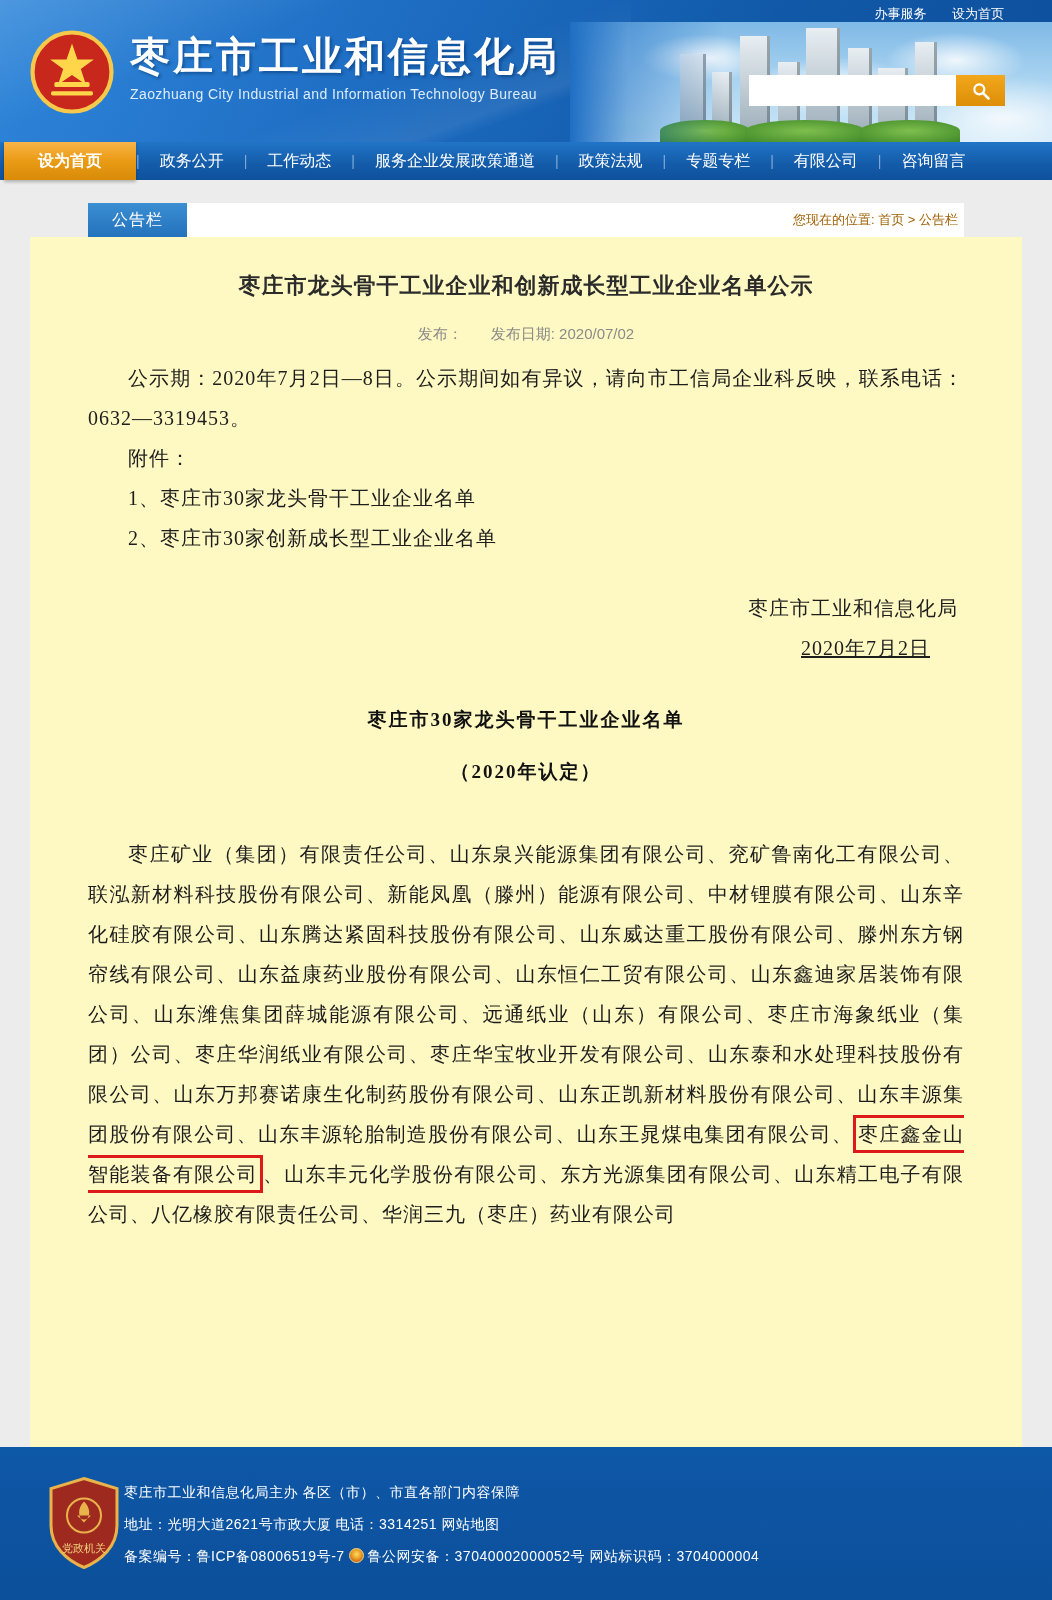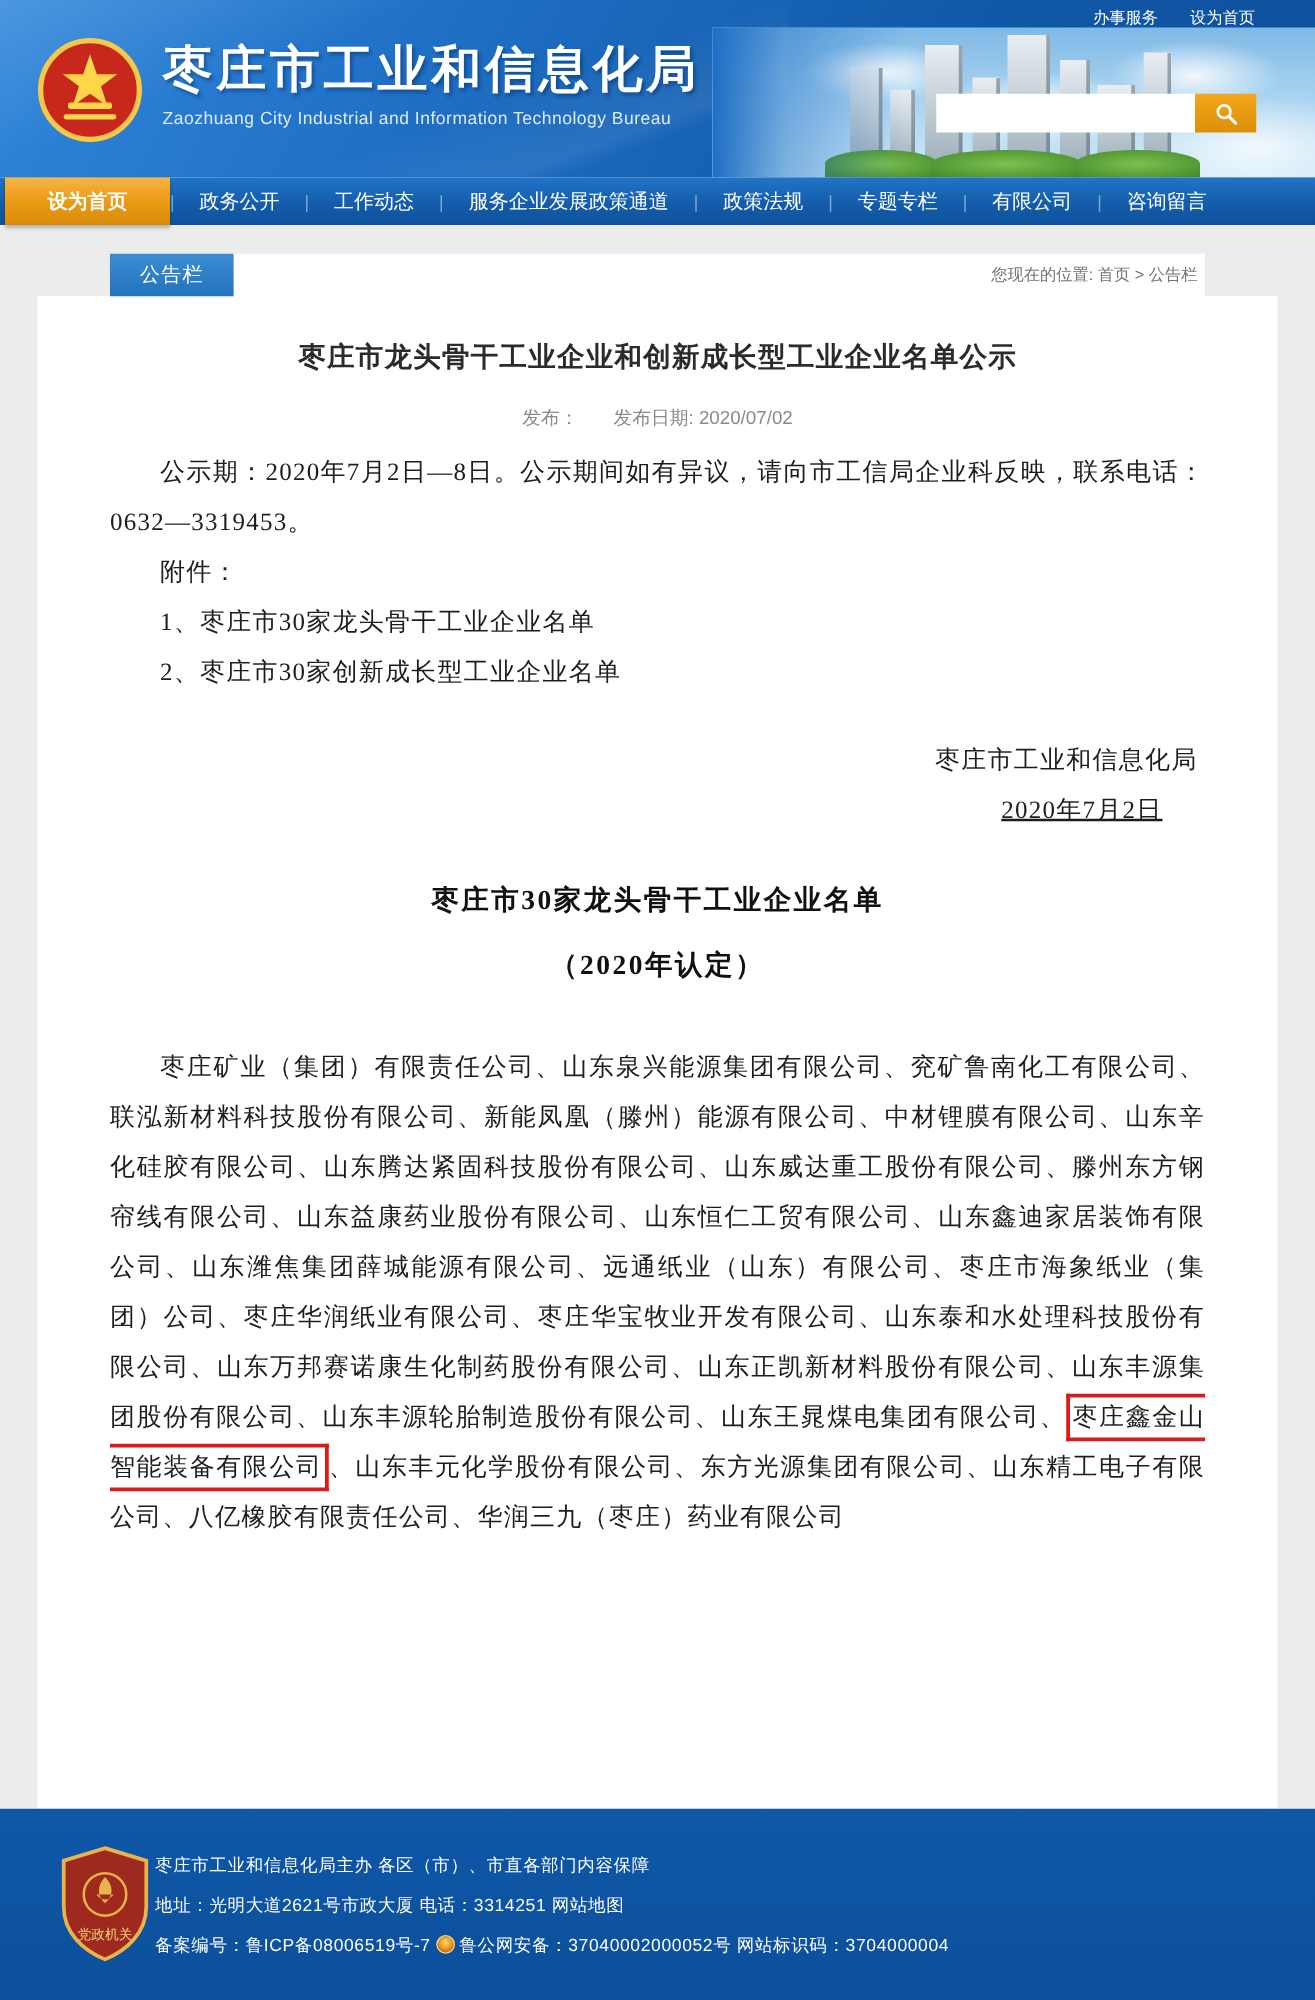"您现在的位置: 首页 > 公告栏" .crumb-path { color: #737373 -> #a16207 }
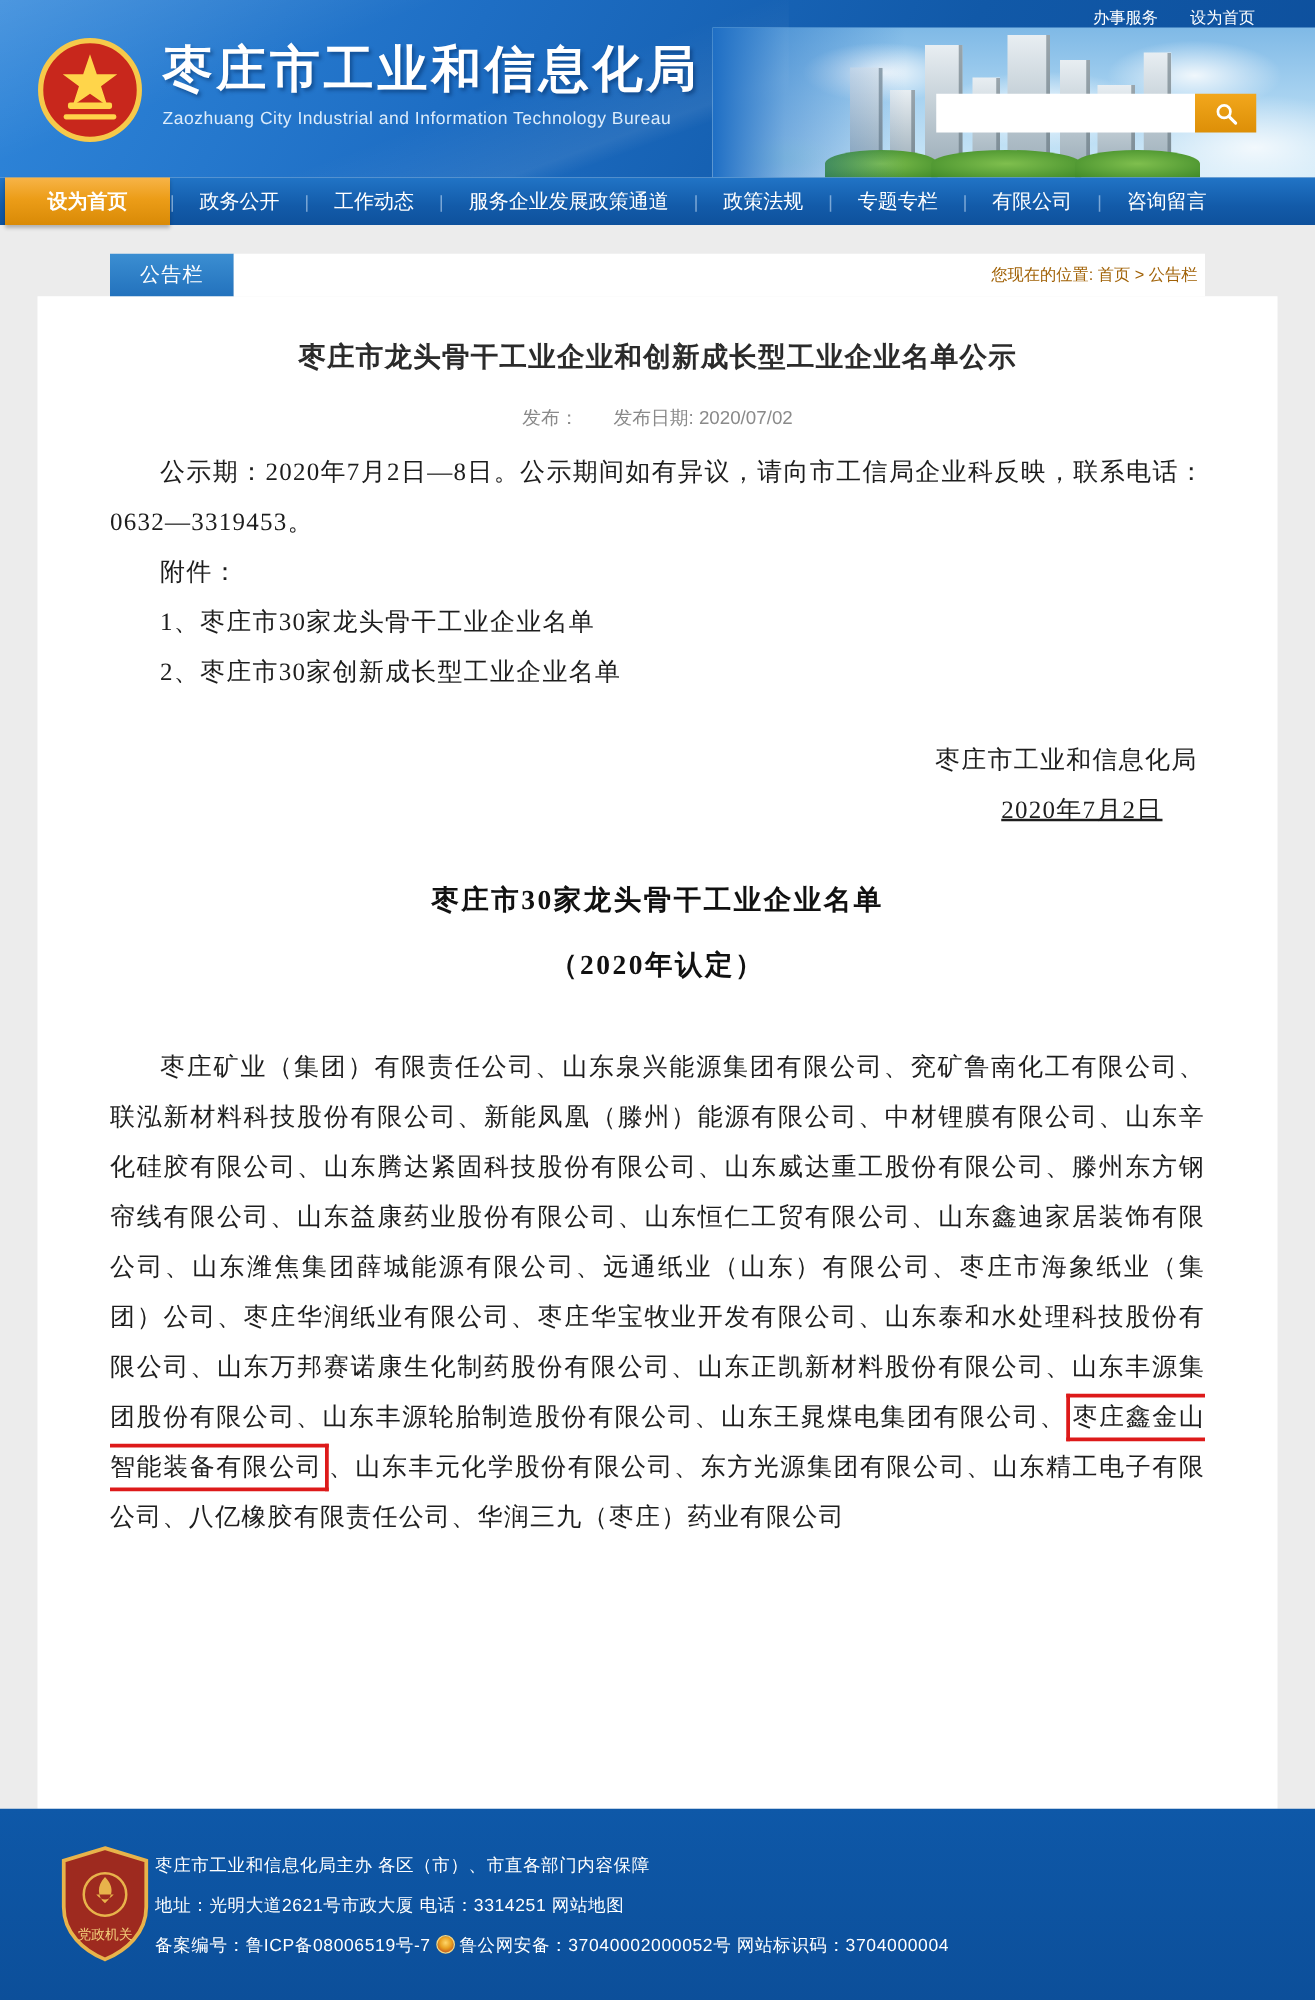"枣庄市龙头骨干工业企业和创新成长型工业企业名单公示" .content { background: #ffffff -> #fef9c3 }
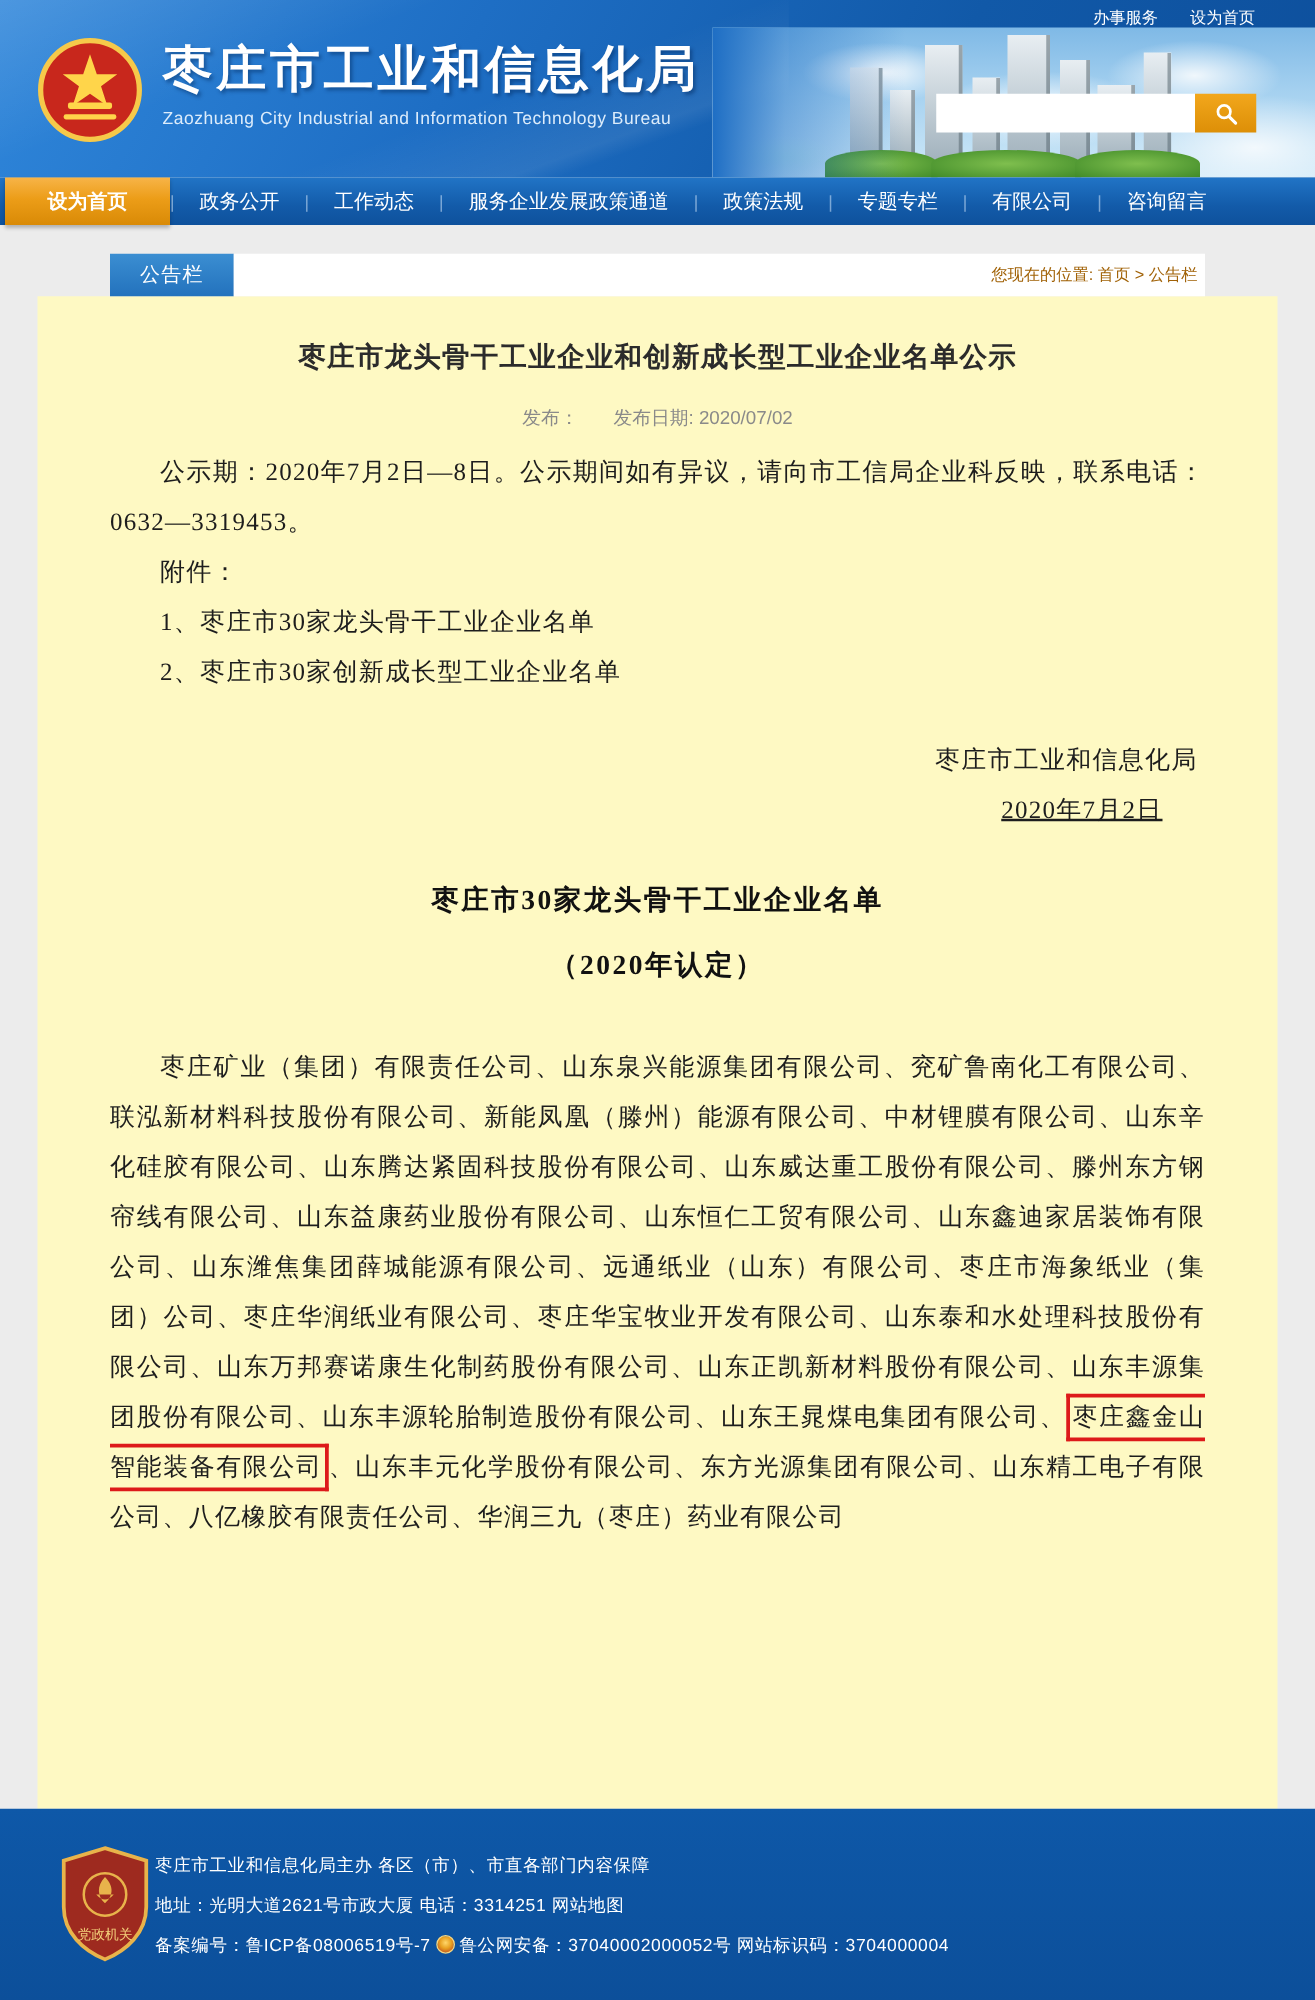"枣庄市30家龙头骨干工业企业名单" .list-head { font-size: 22px -> 19px }
